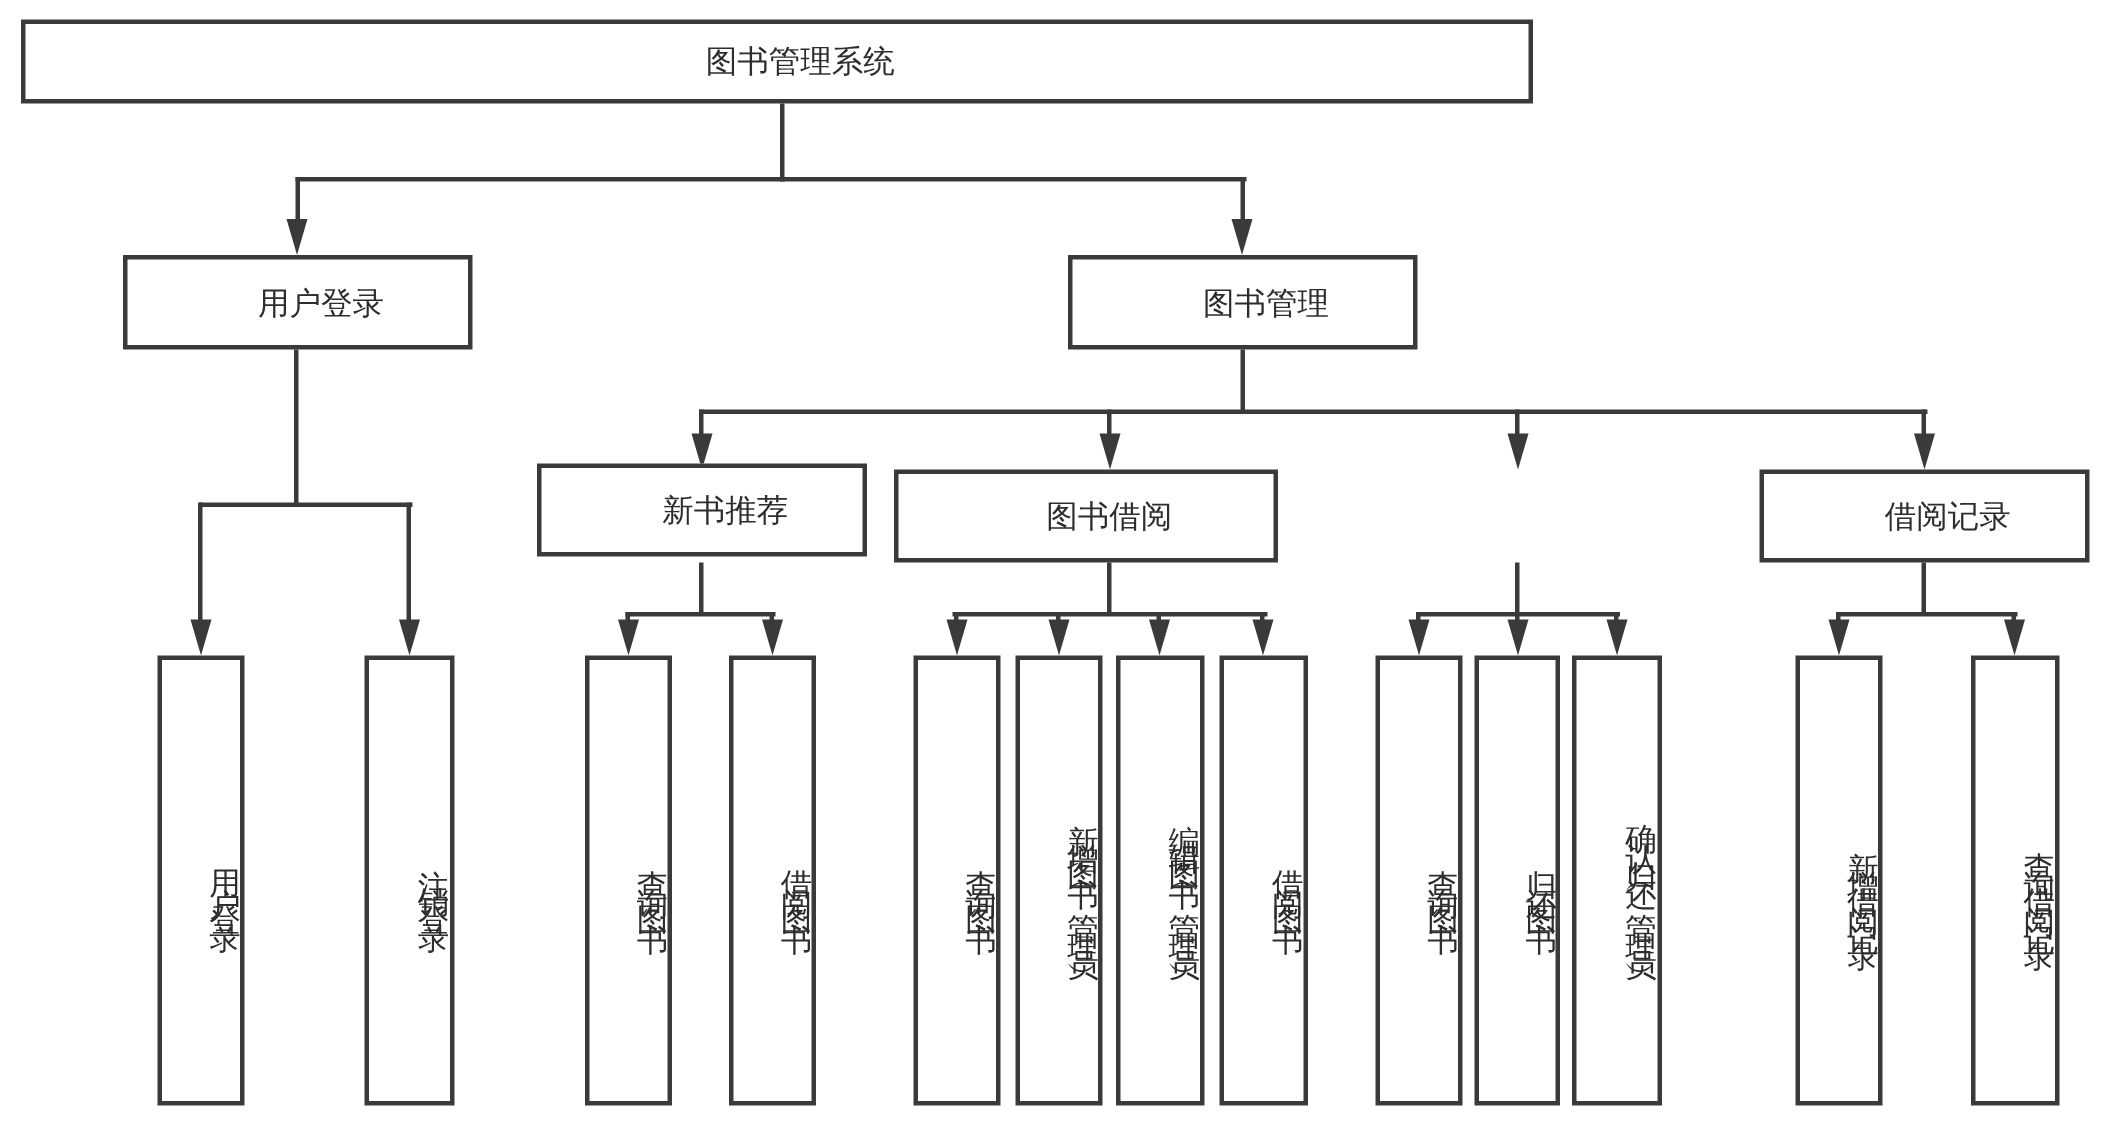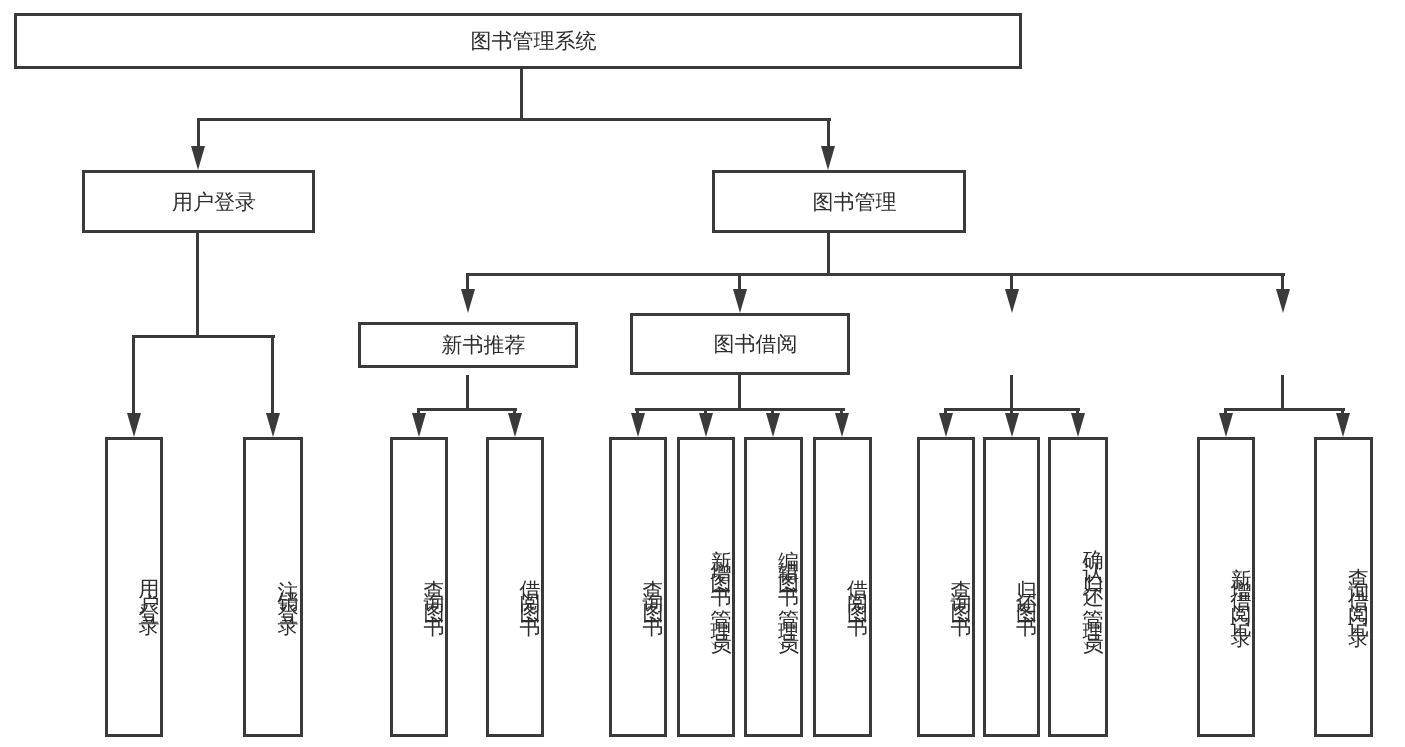"图书管理" div.box { width: 254px -> 233px }
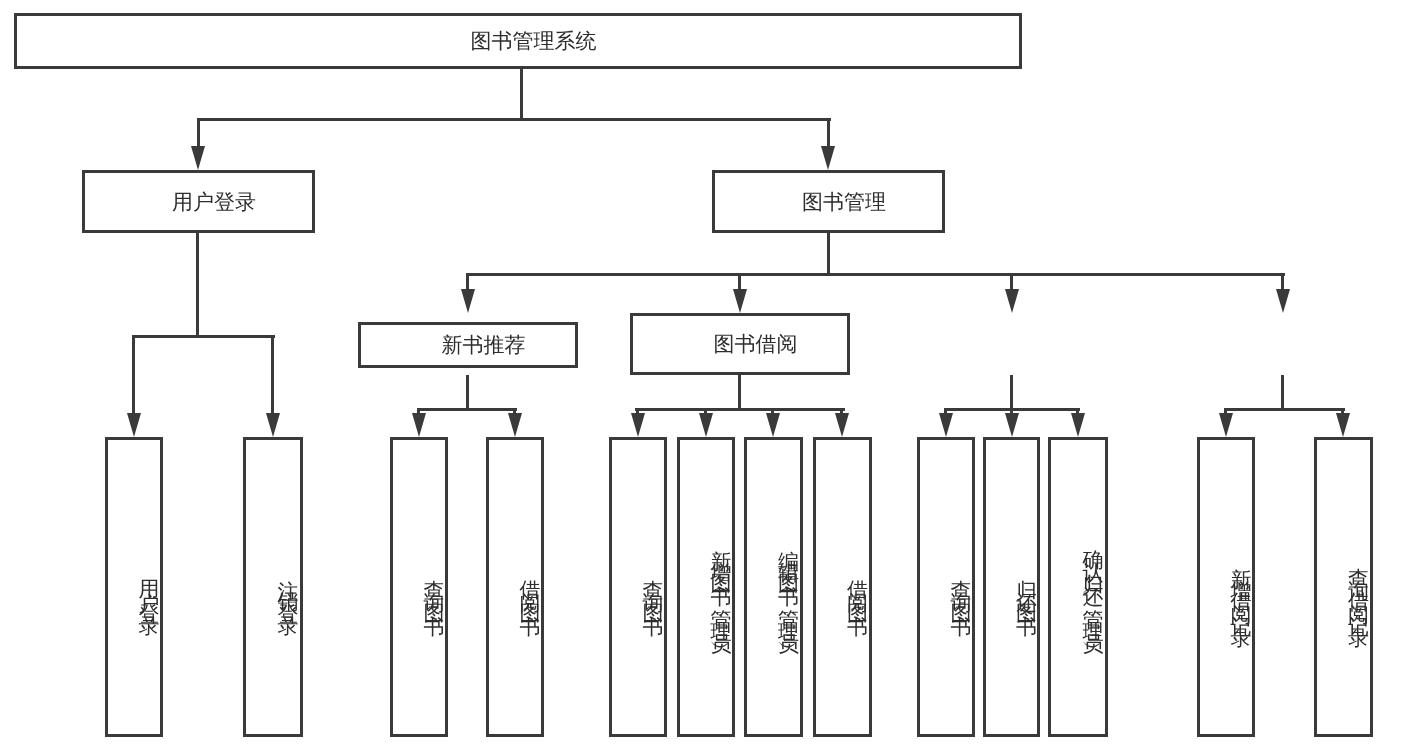"新书推荐" div.box { height: 46px -> 62px; top: 322px -> 309px }
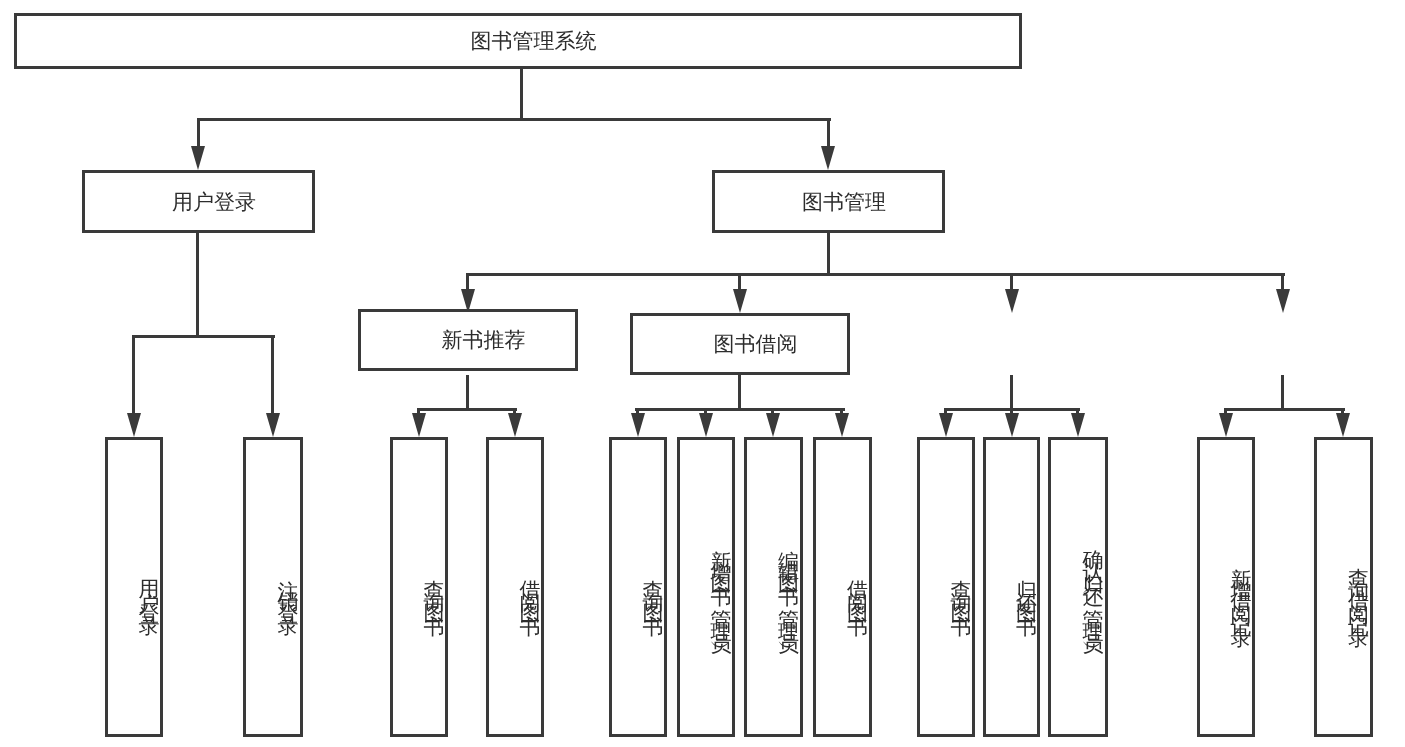"图书借阅" div.box { left: 630px -> 596px; width: 220px -> 256px }
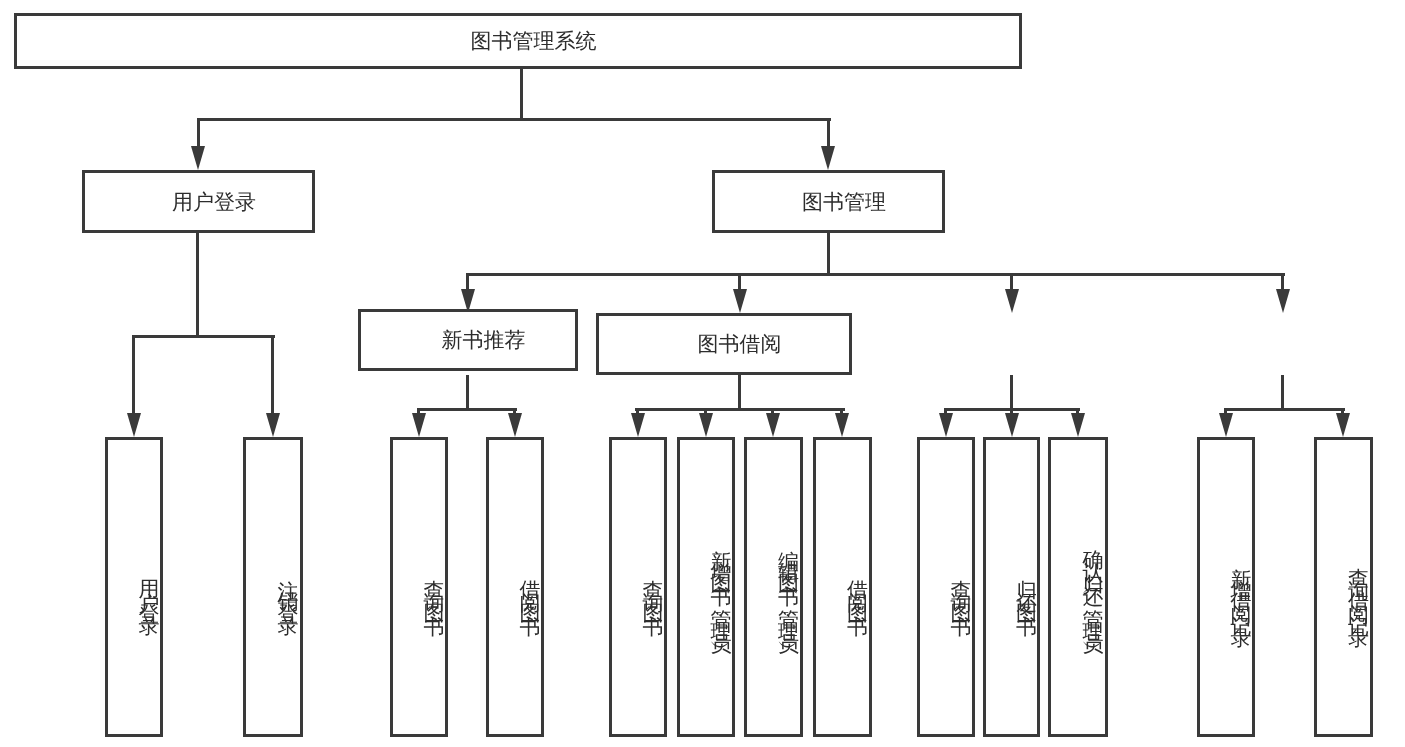"借阅记录" div.box { html: none -> <div> <span>借阅记录</span> </div> }
